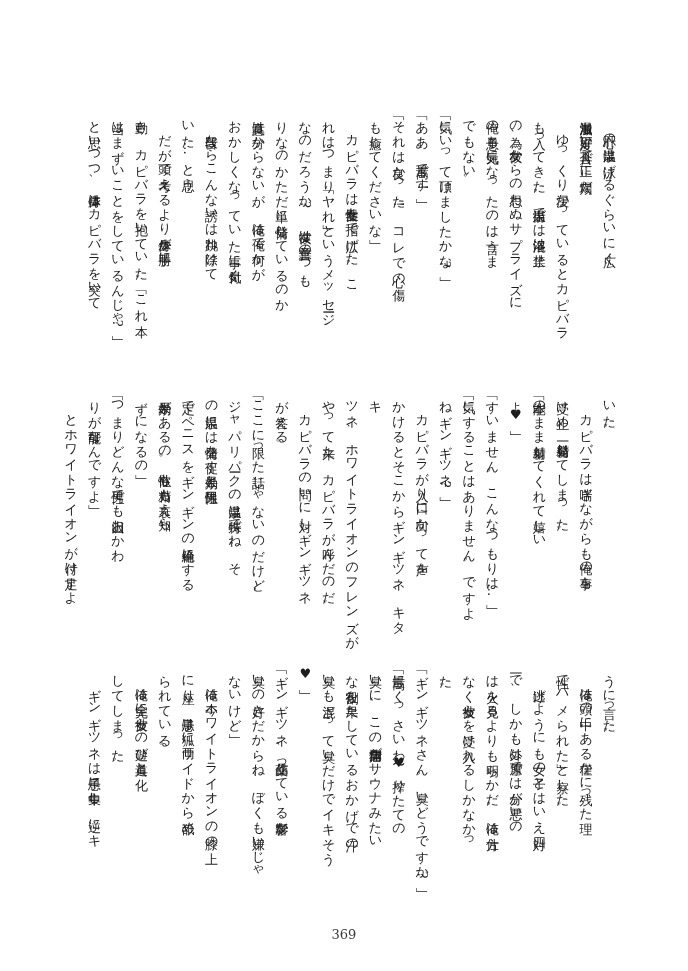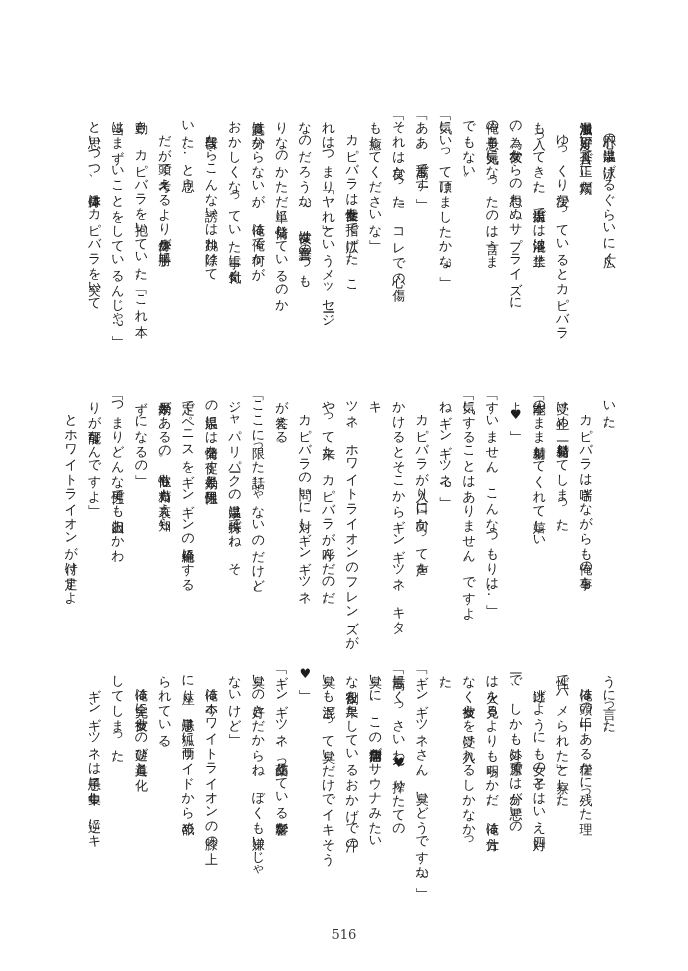"516" div.page-number { text: 516 -> 369 }
